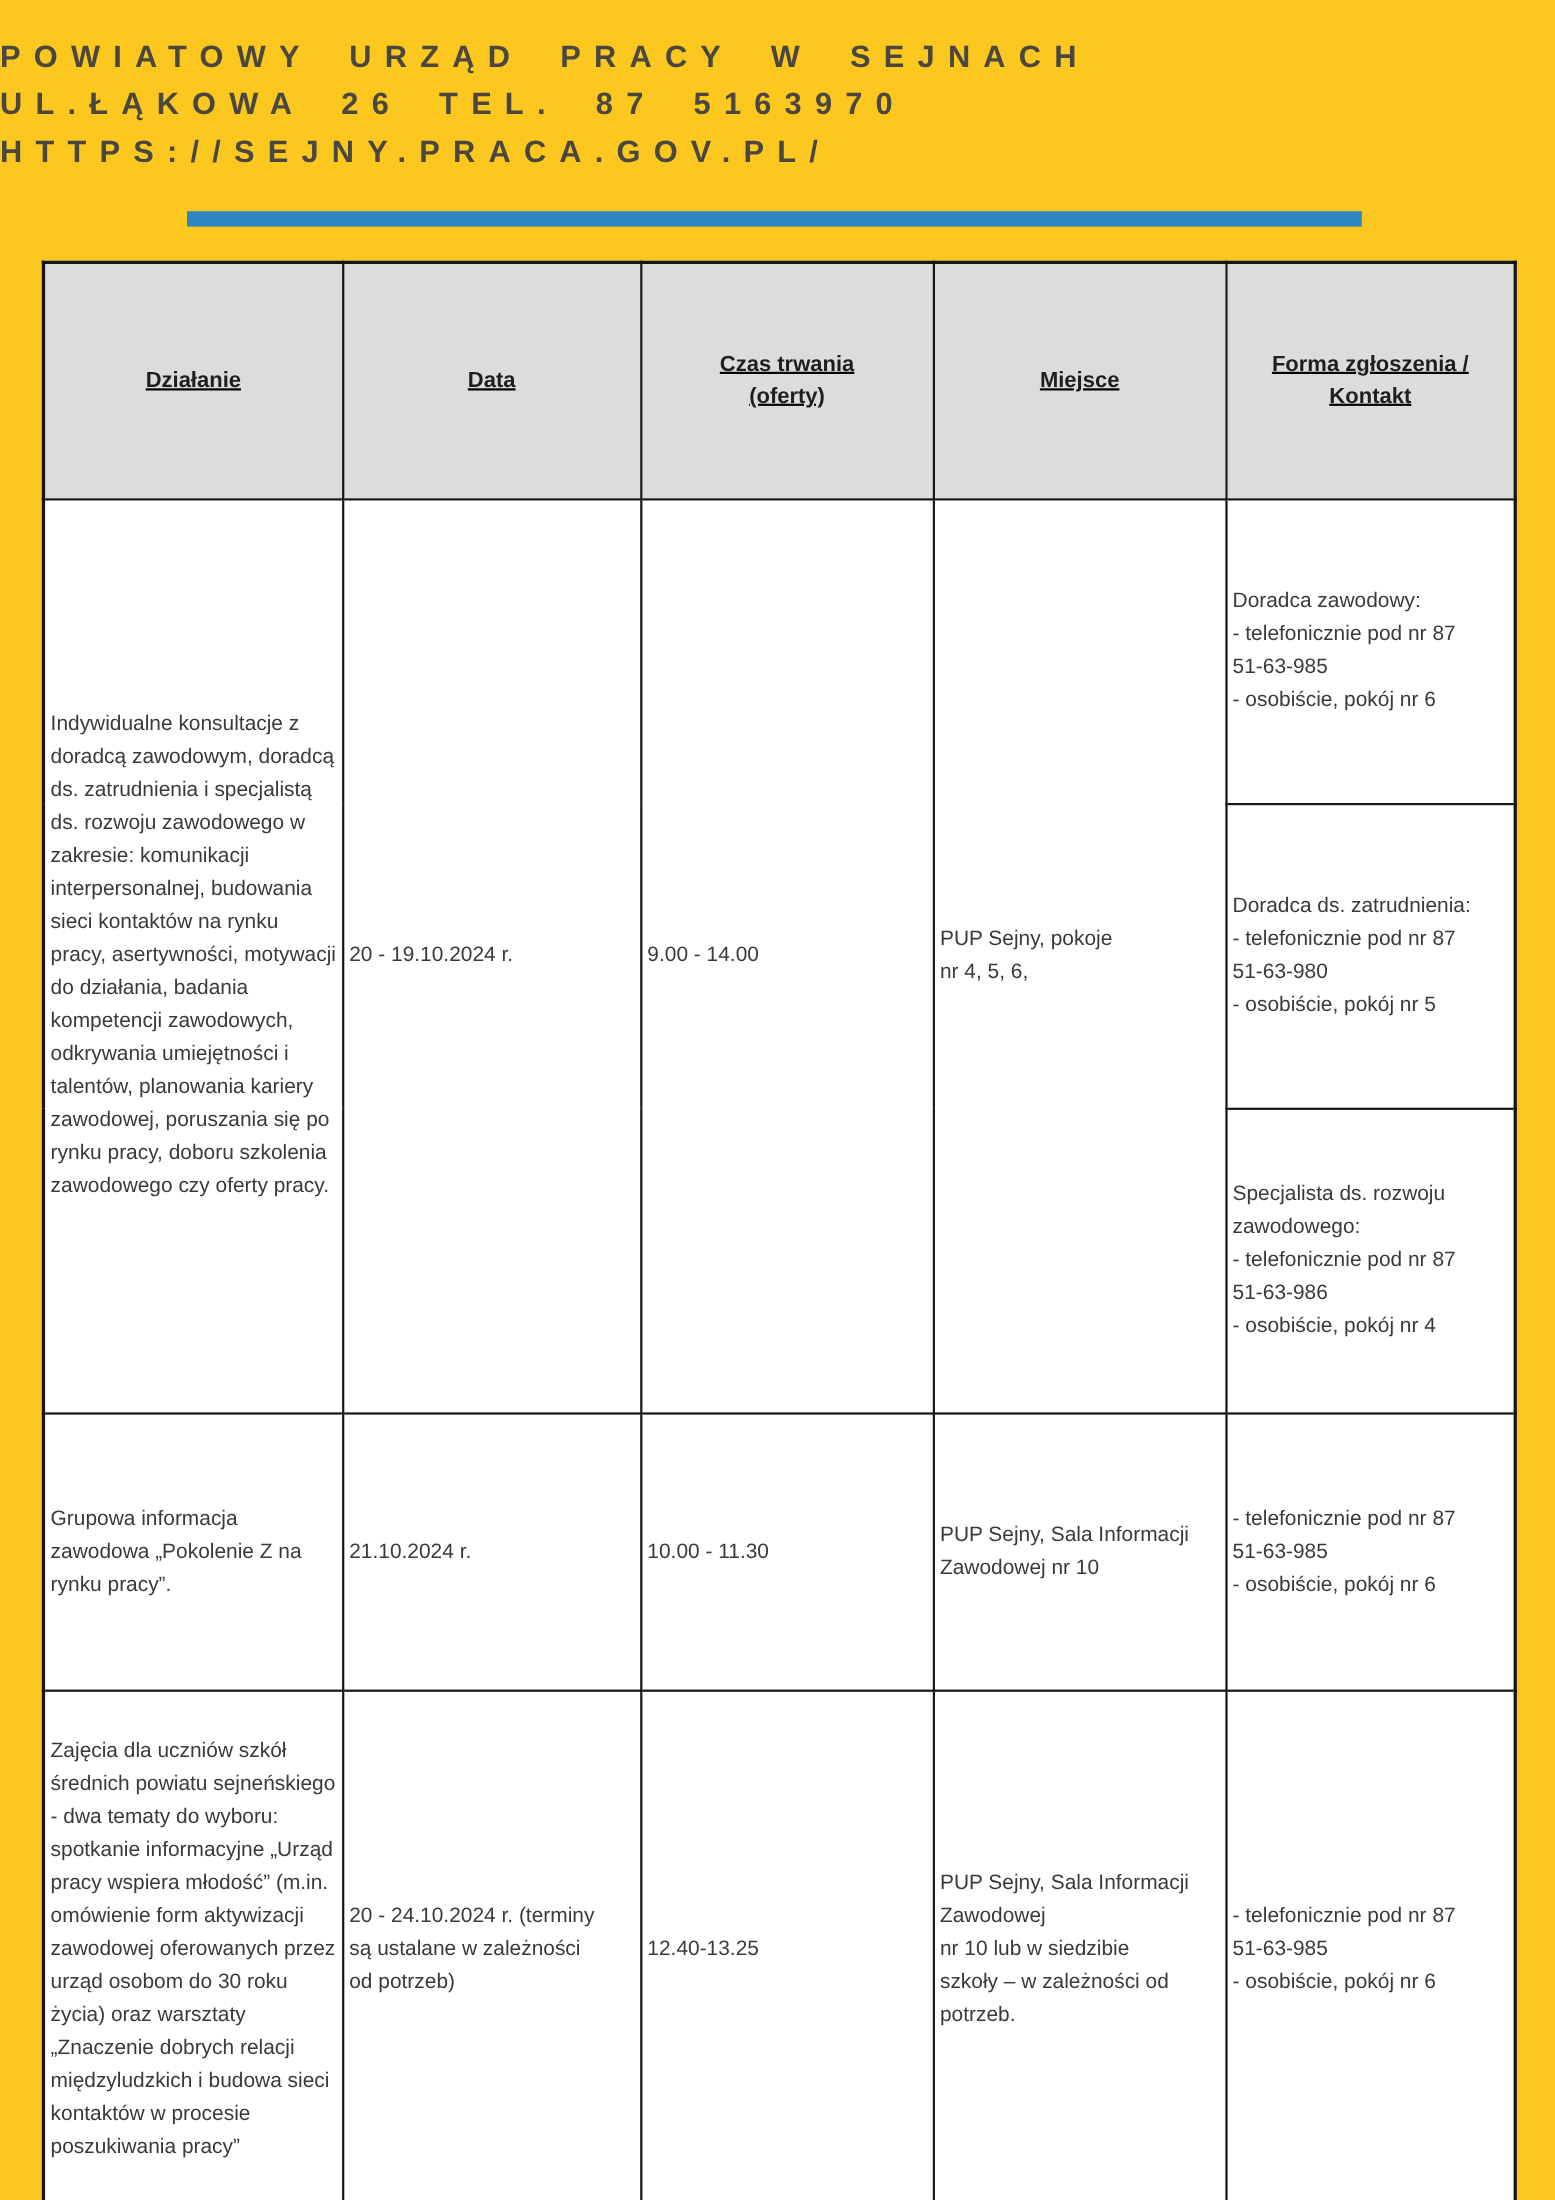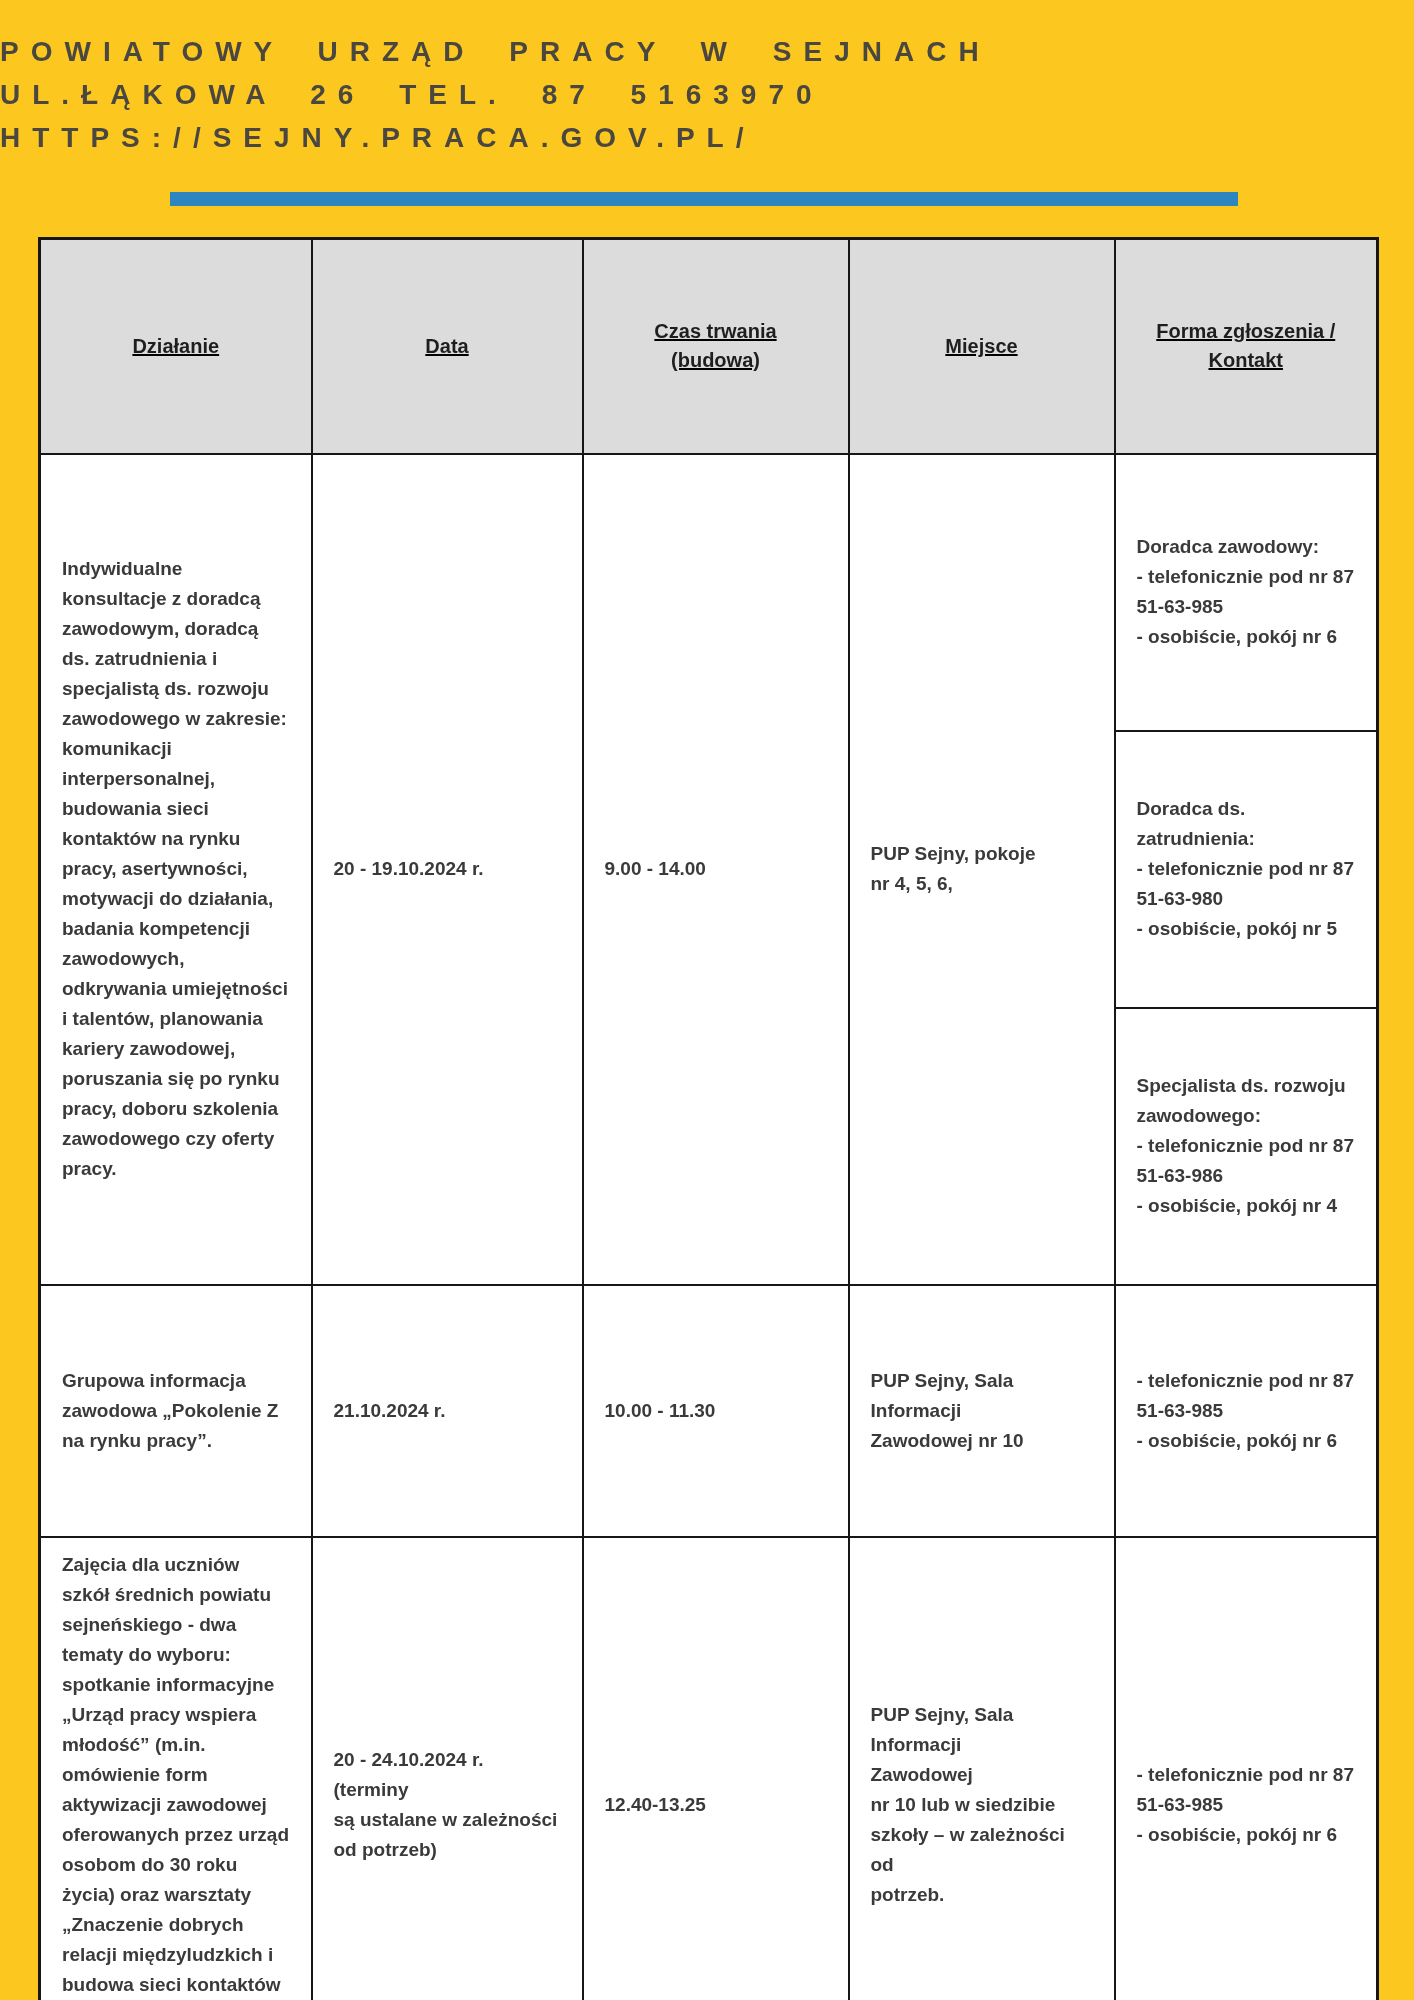"Czas trwania" th { text: budowa -> oferty }
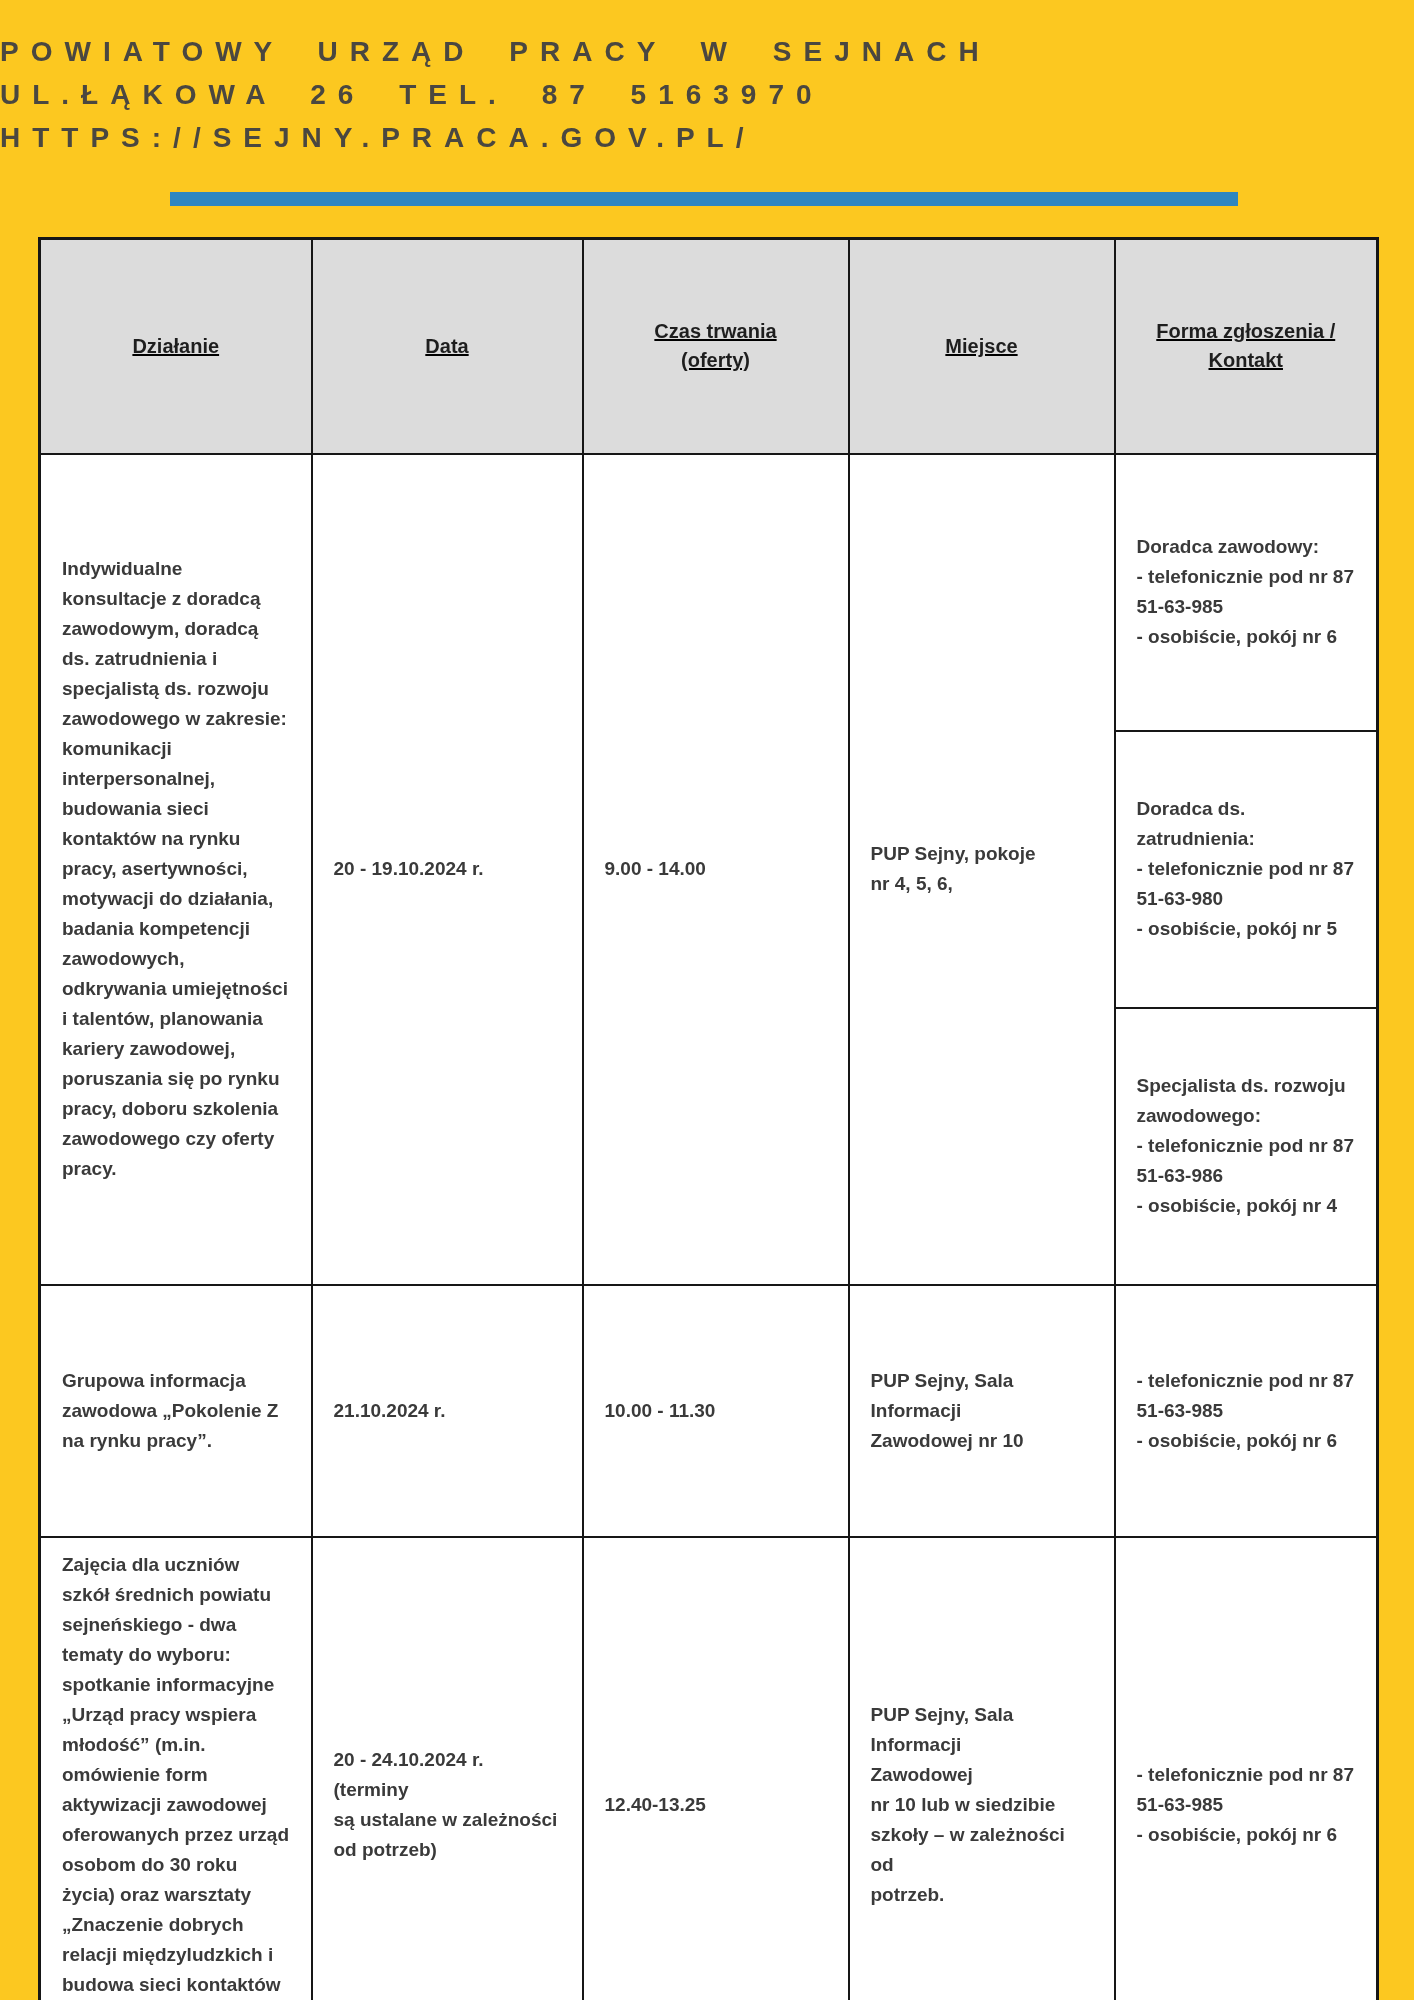"Doradca zawodowy:" table.schedule td { font-weight: bold -> none; padding: 12px 21px -> 12px 5px }
